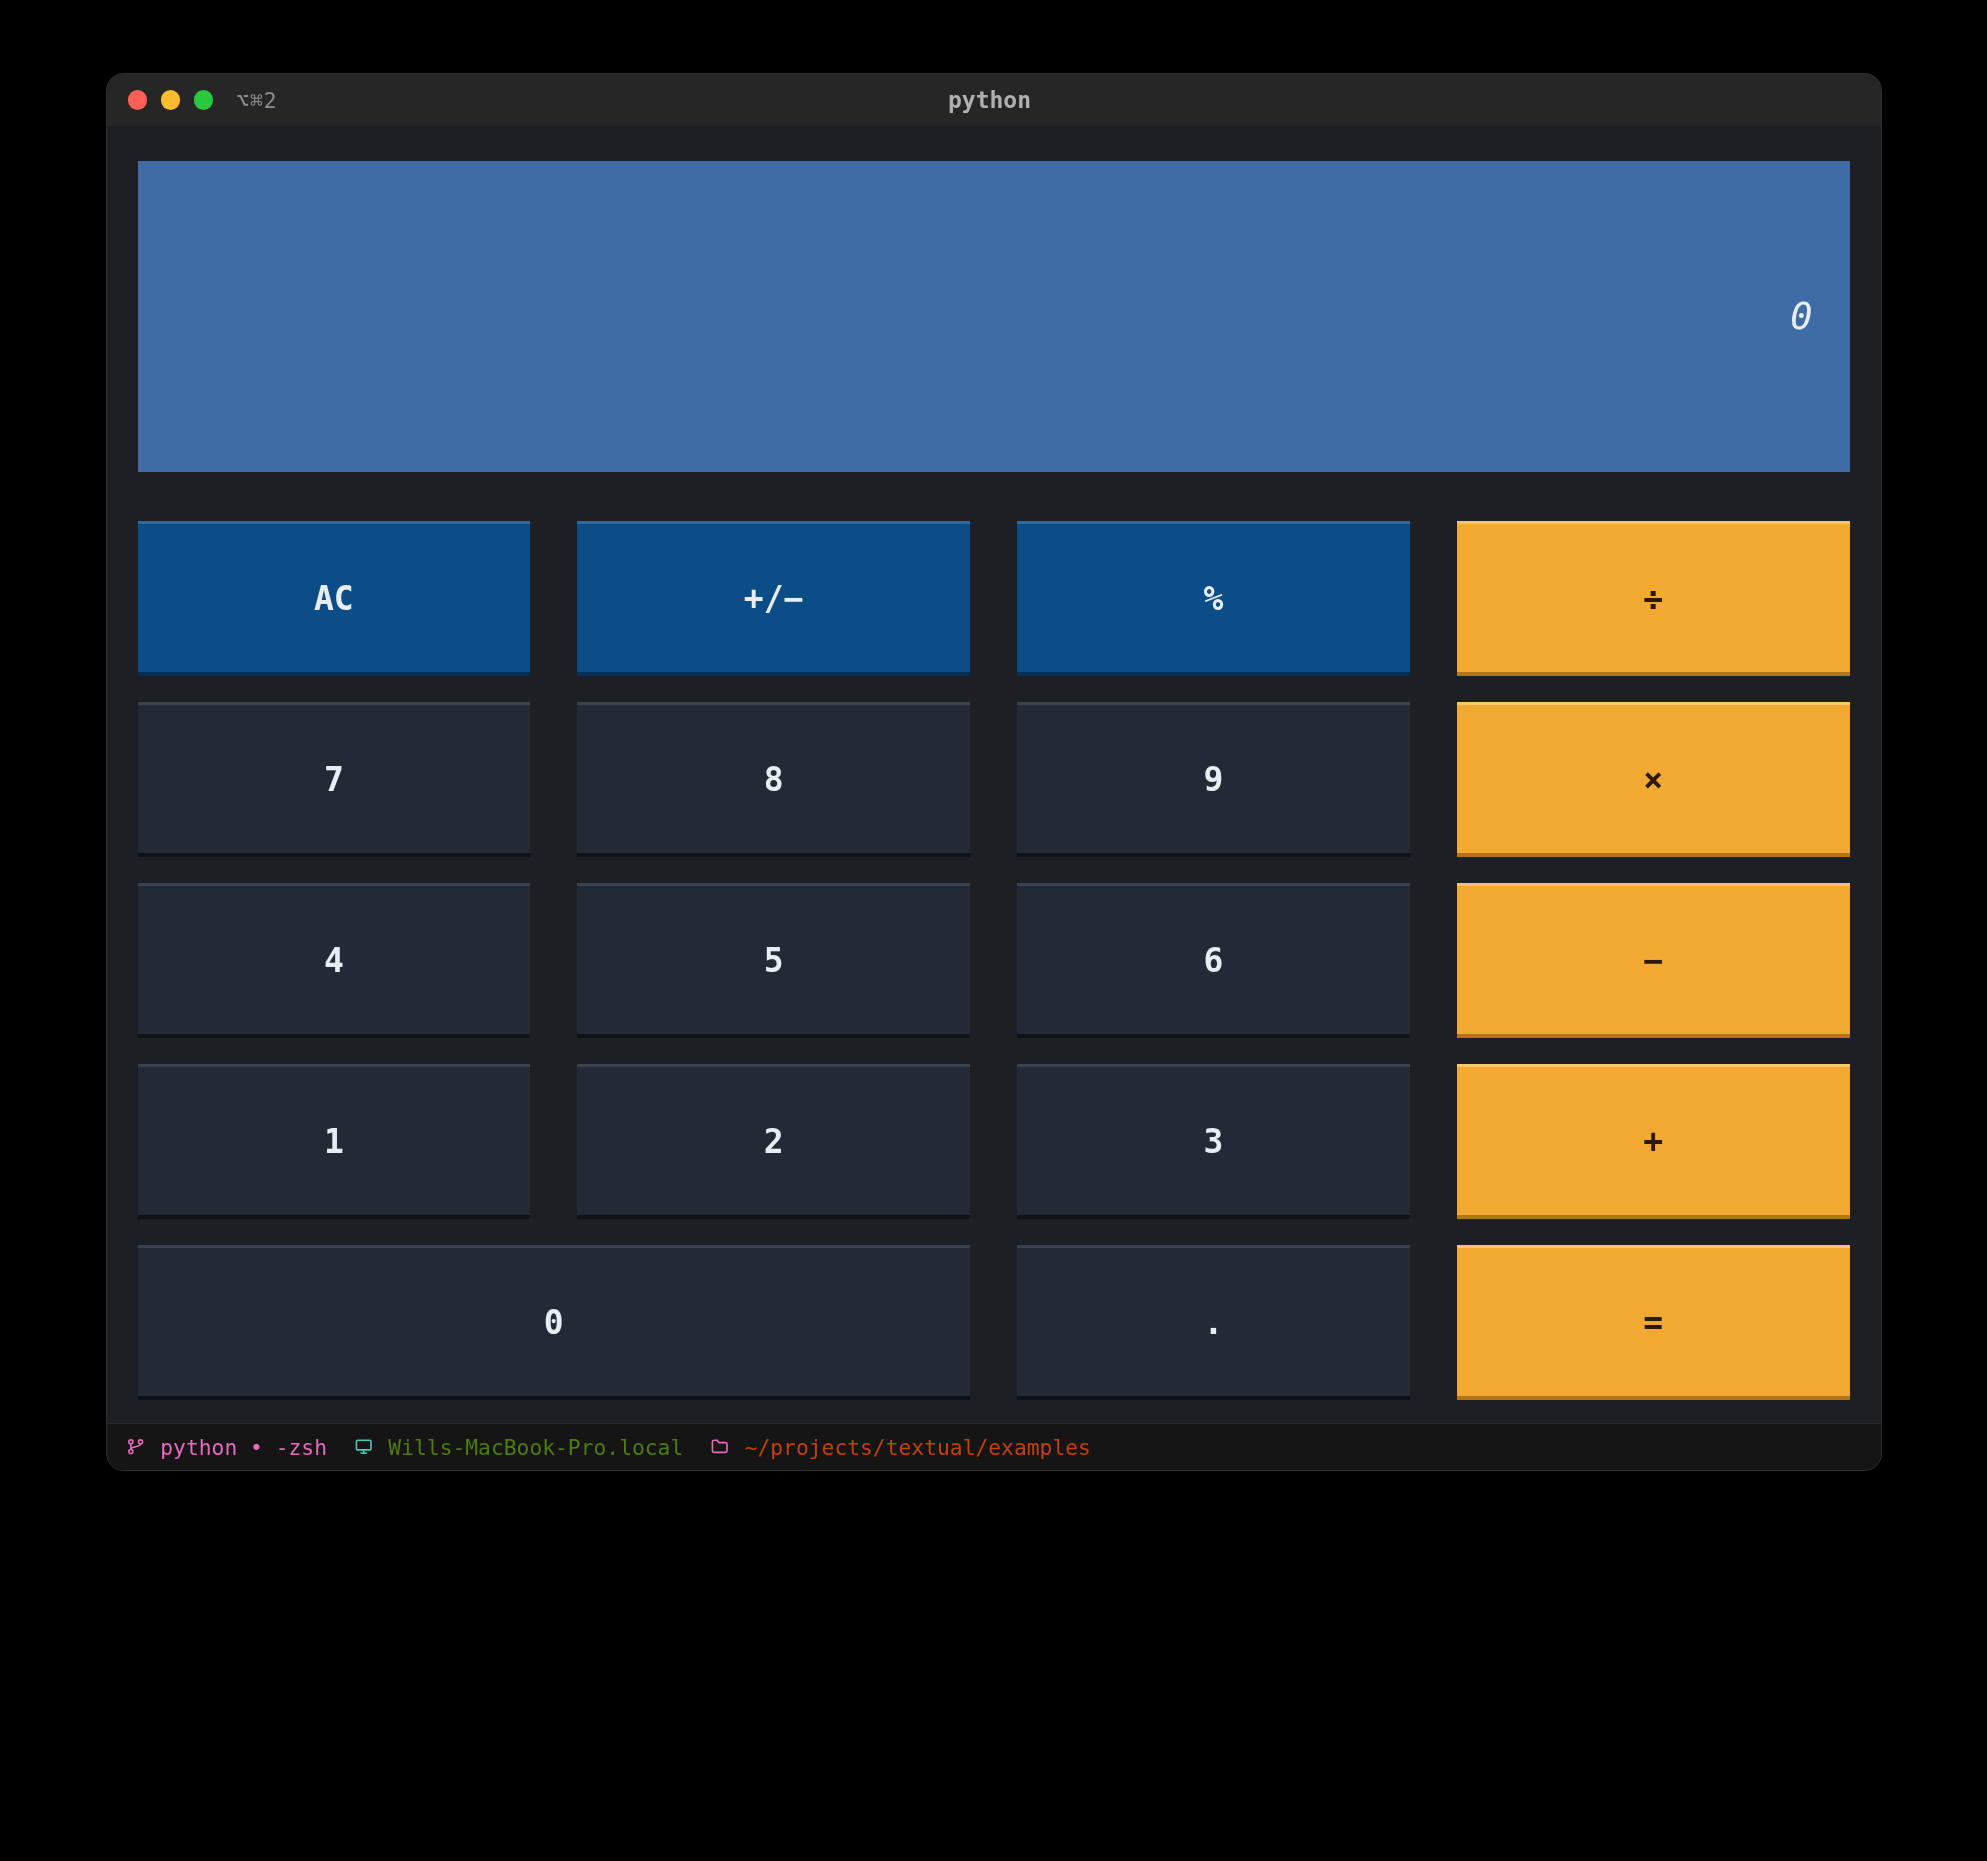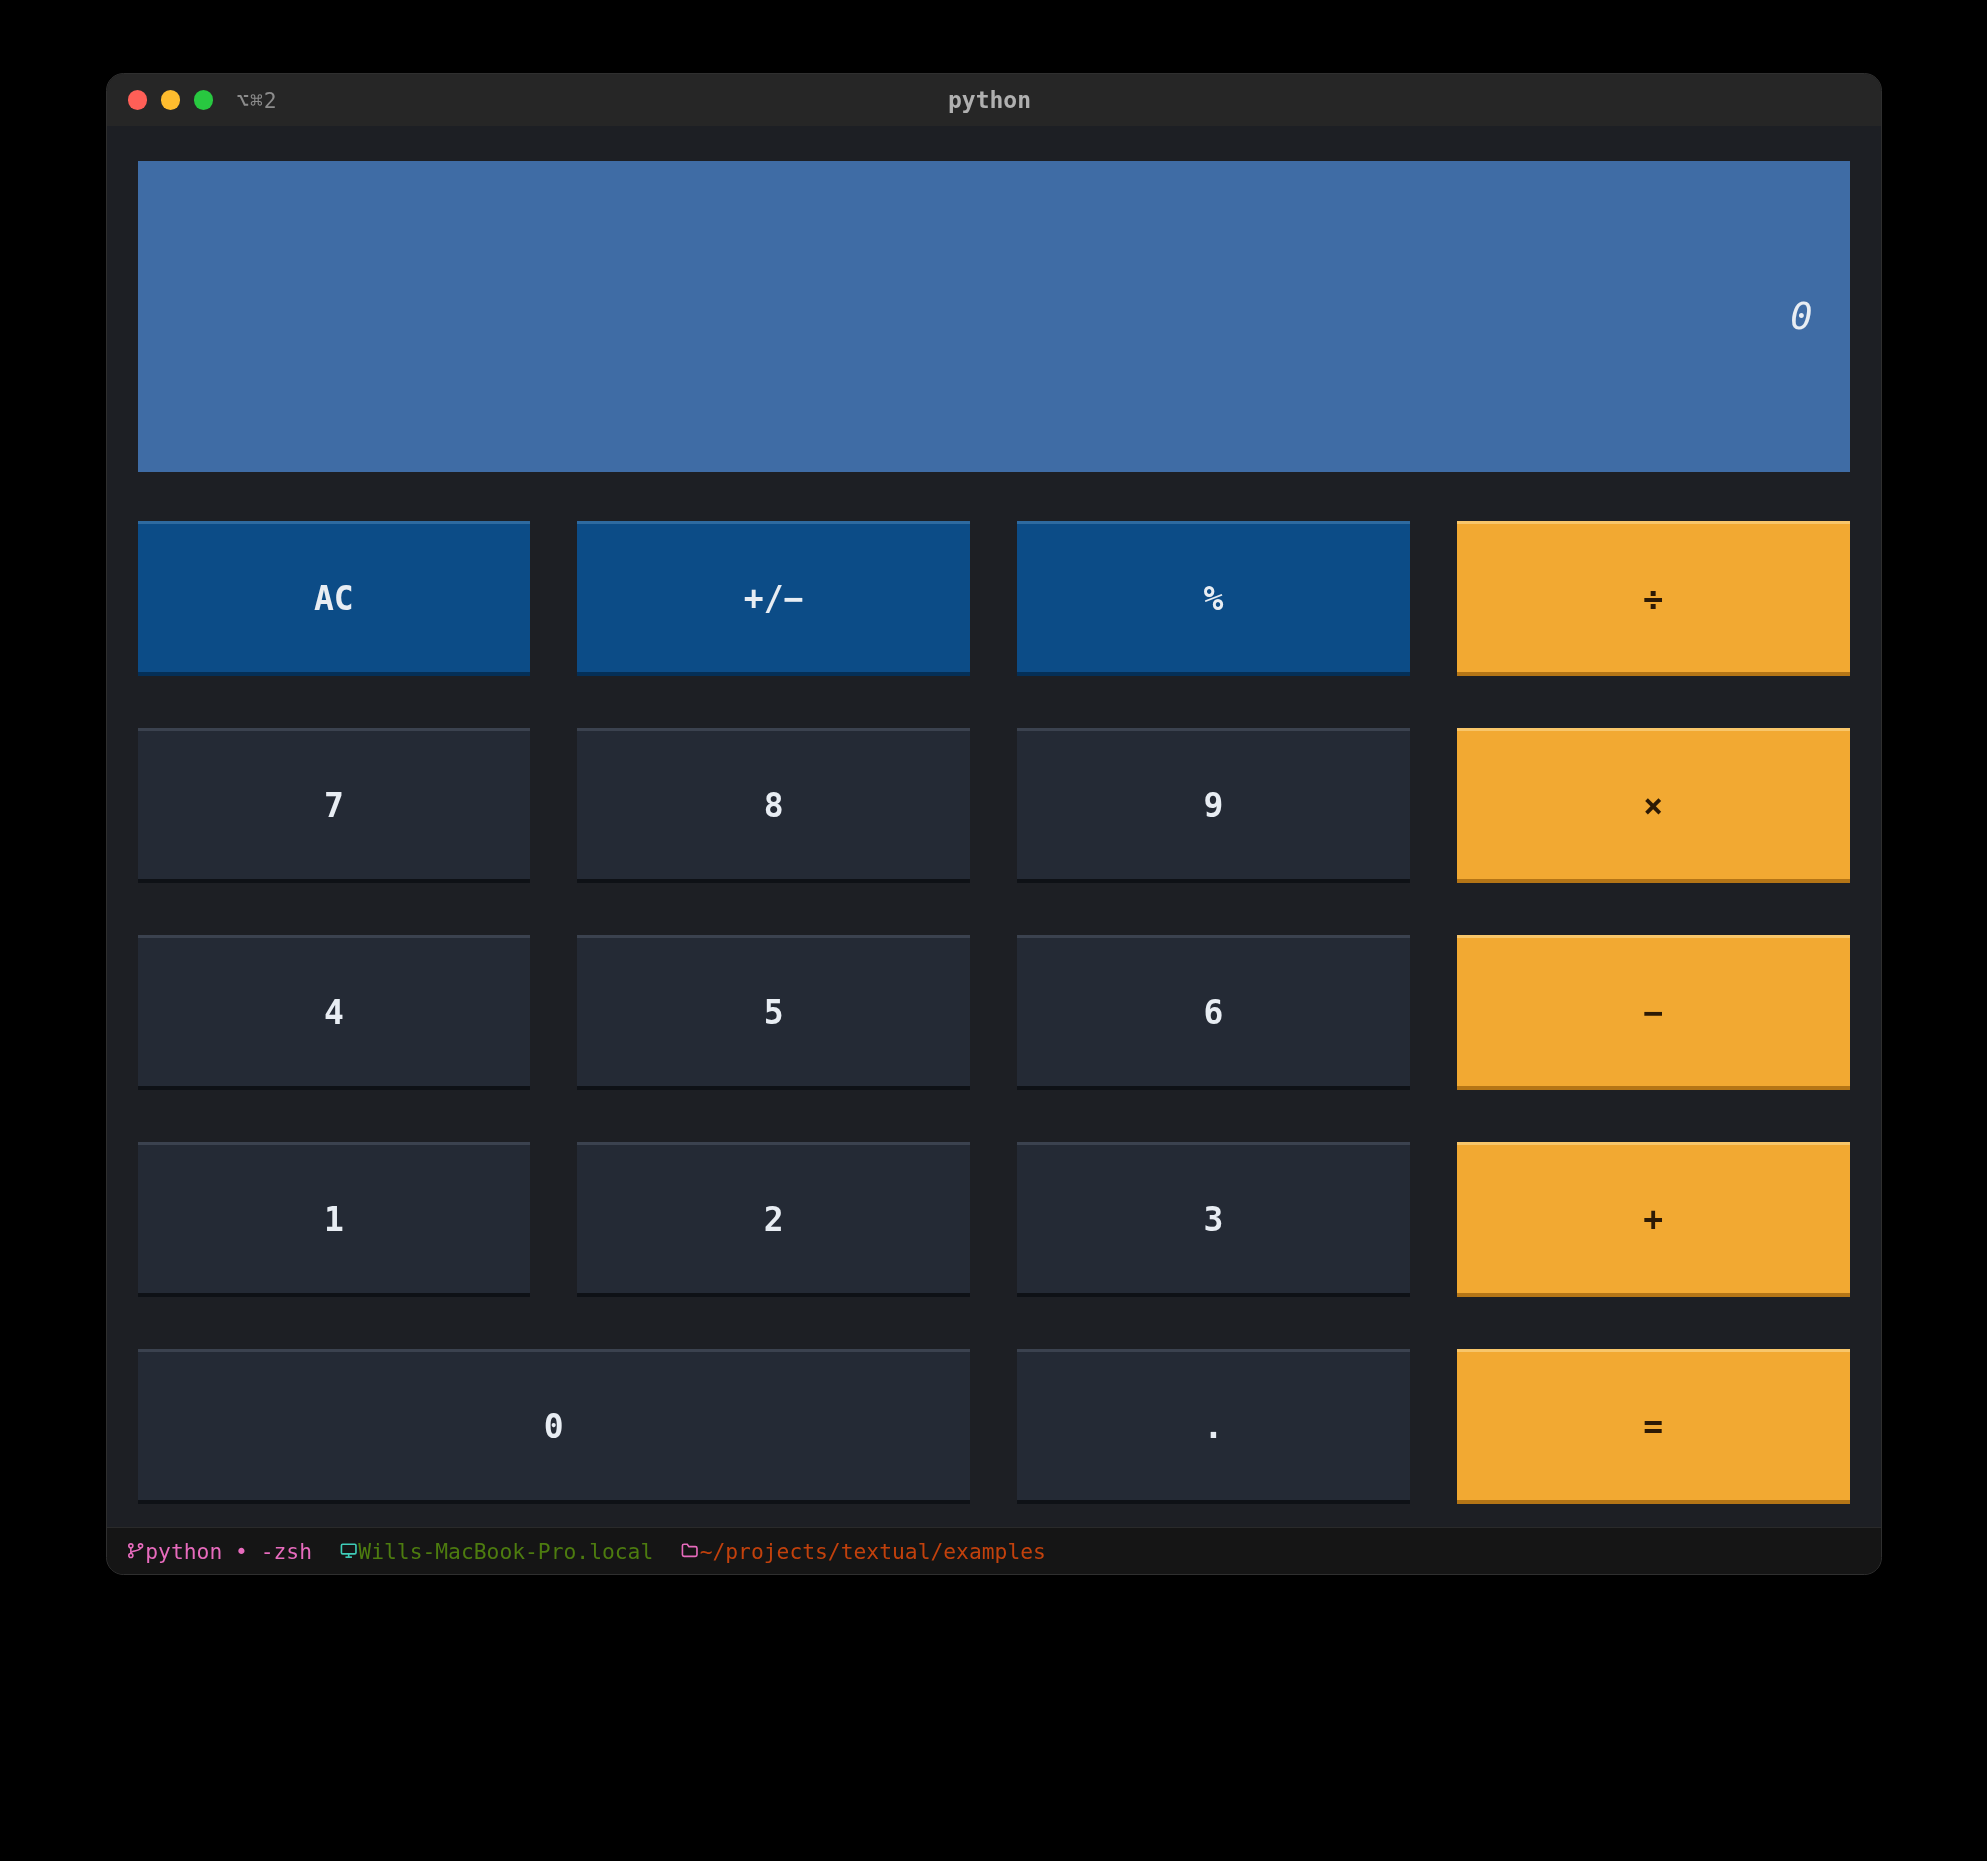"AC" .pad { gap: 52px -> 26px }
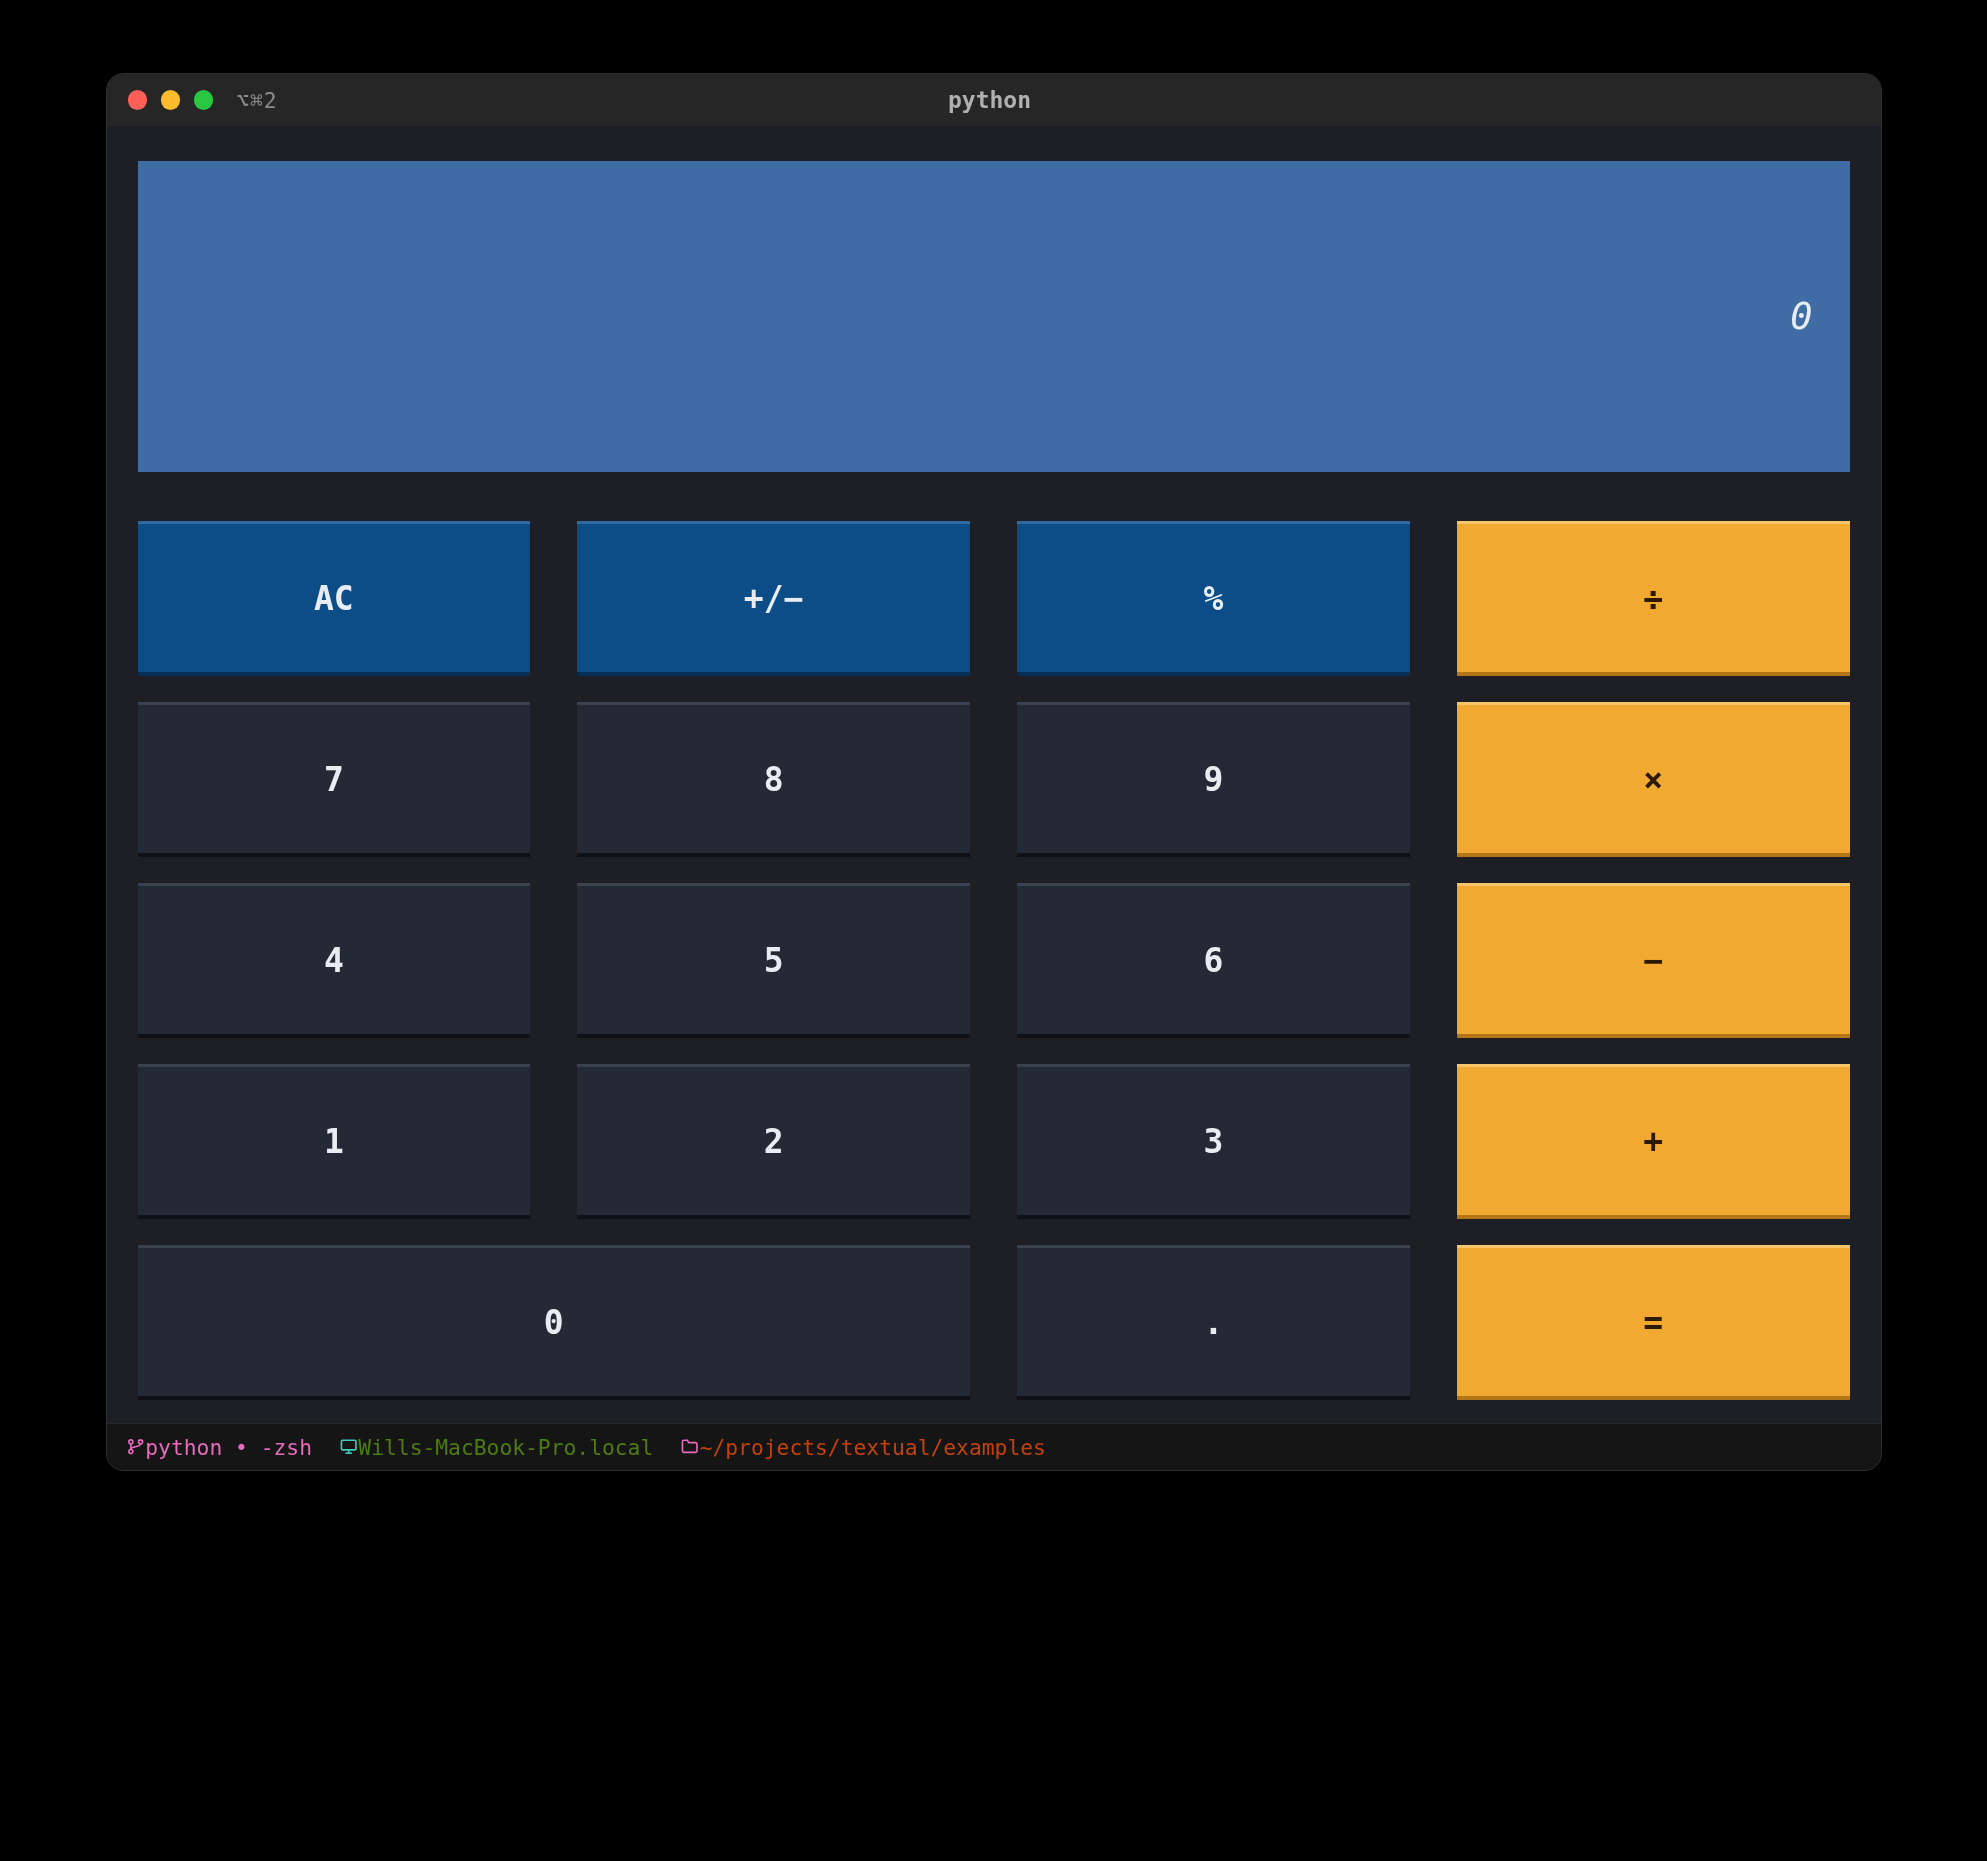"python • -zsh" .sb-item { gap: 0 -> 15px }
